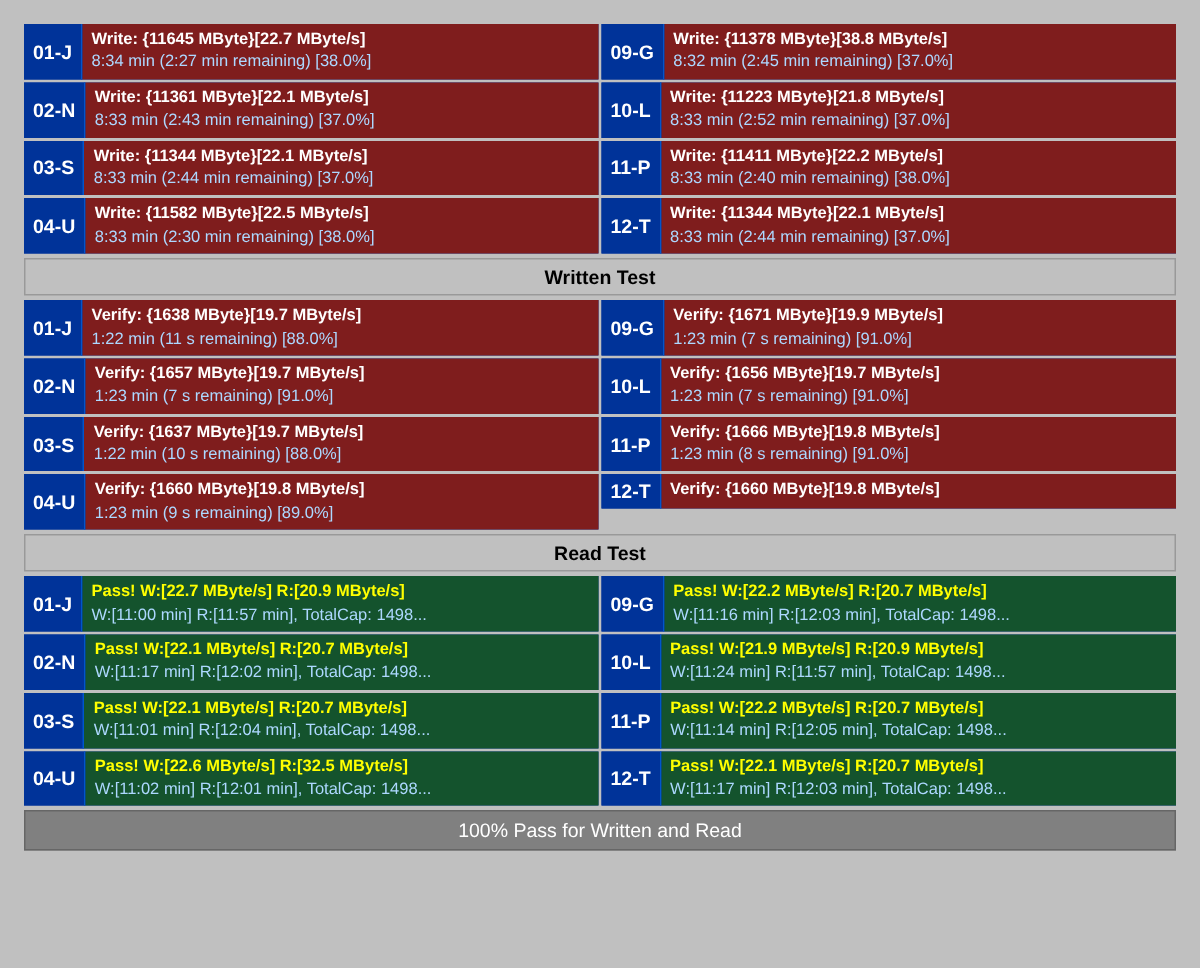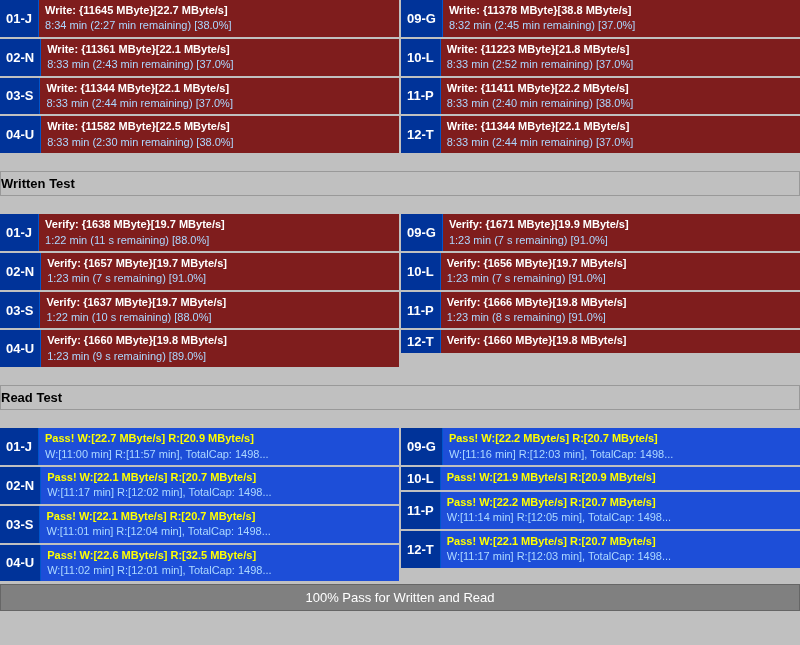"01-J" .main-container { padding: 0 -> 16px }
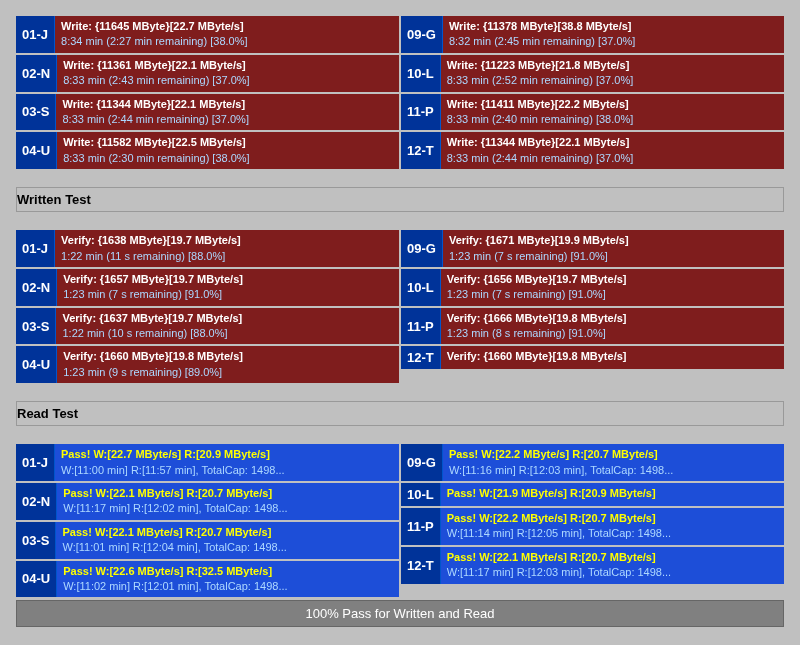"Written Test" .section-title { margin: 18px 0 -> 3px 0; text-align: left -> center }
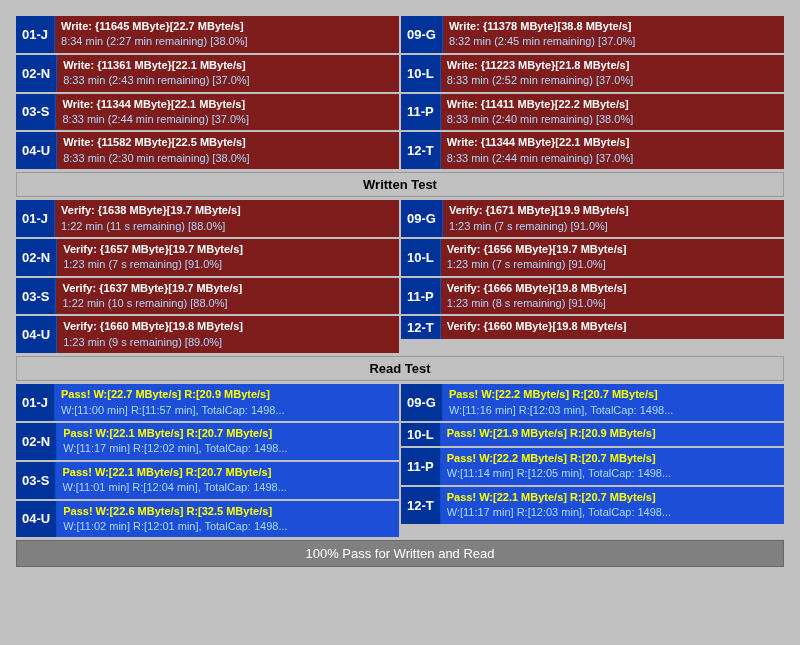"Pass! W:[22.7 MByte/s] R:[20.9 MByte/s]" .device-info-pass { background: #1d4ed8 -> #14532d }
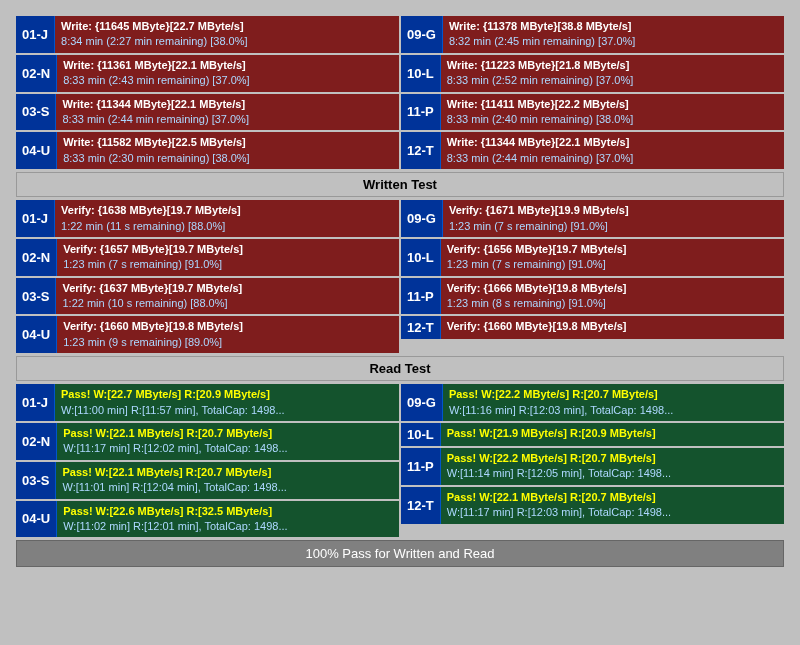"W:[11:24 min] R:[11:57 min], TotalCap:" div.line2 { html: none -> <div>W:[11:24 min] R:[11:57 min], TotalCap: 1498...</div> }
